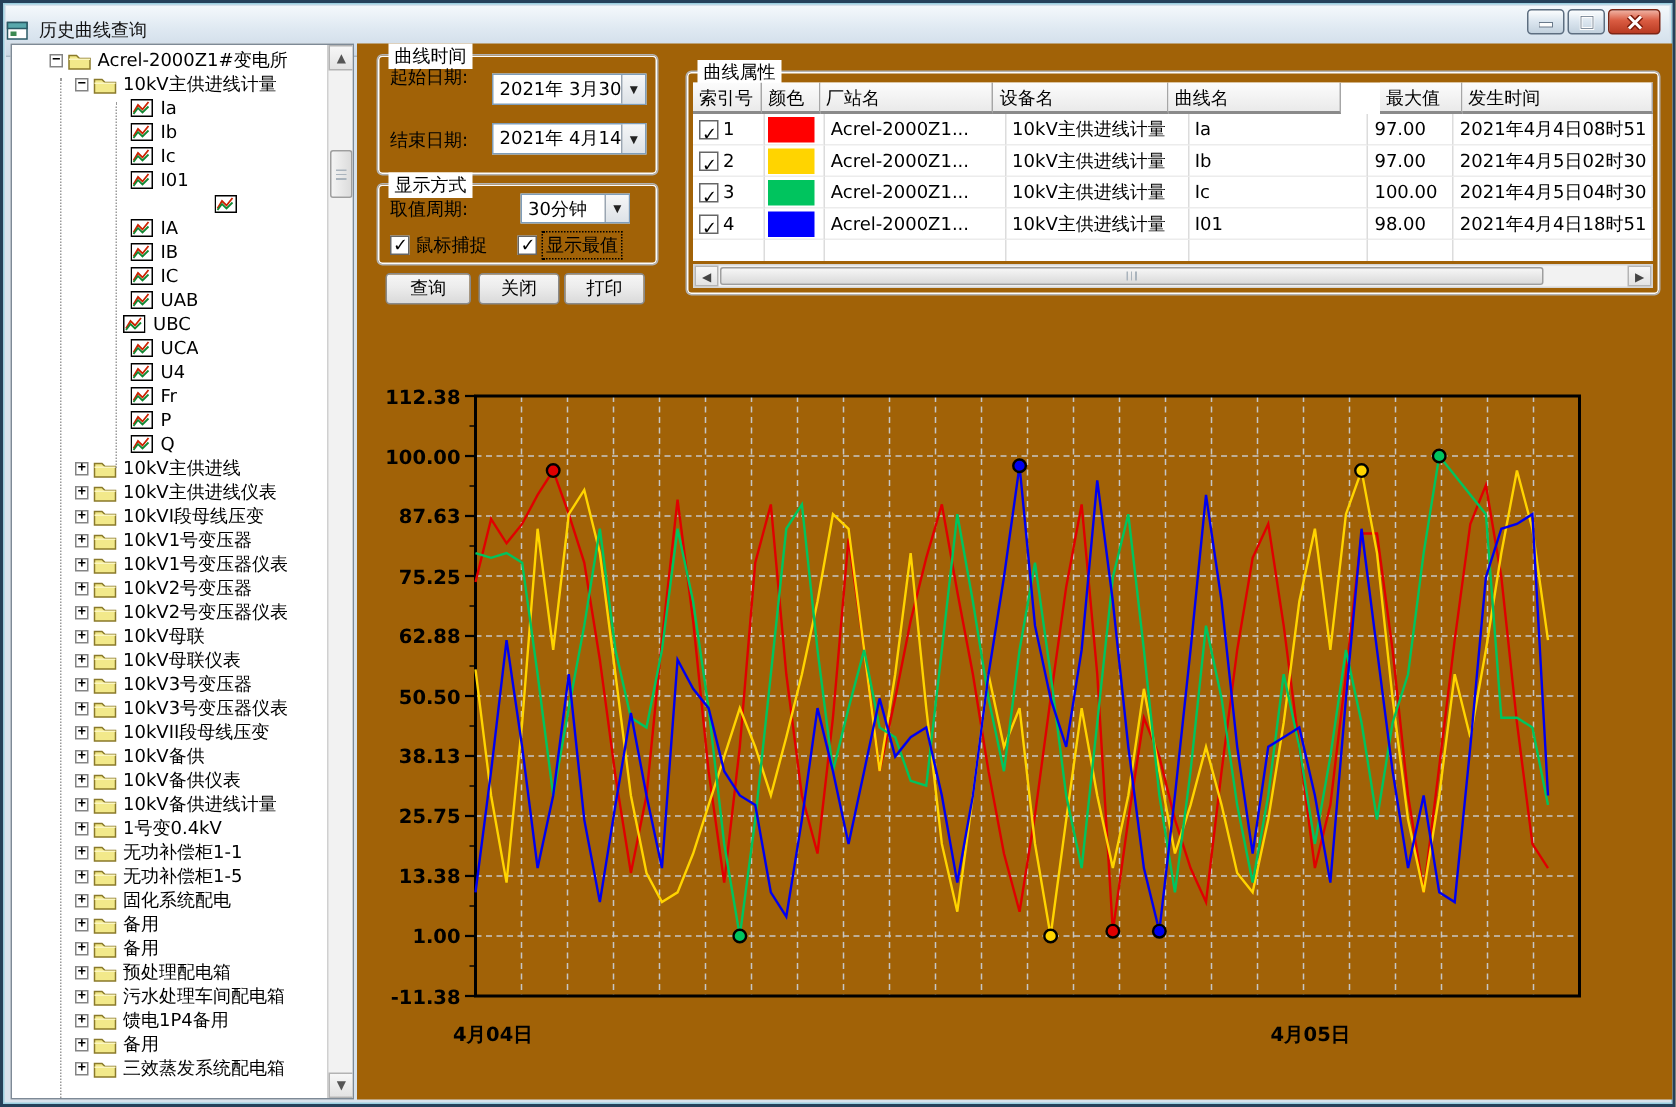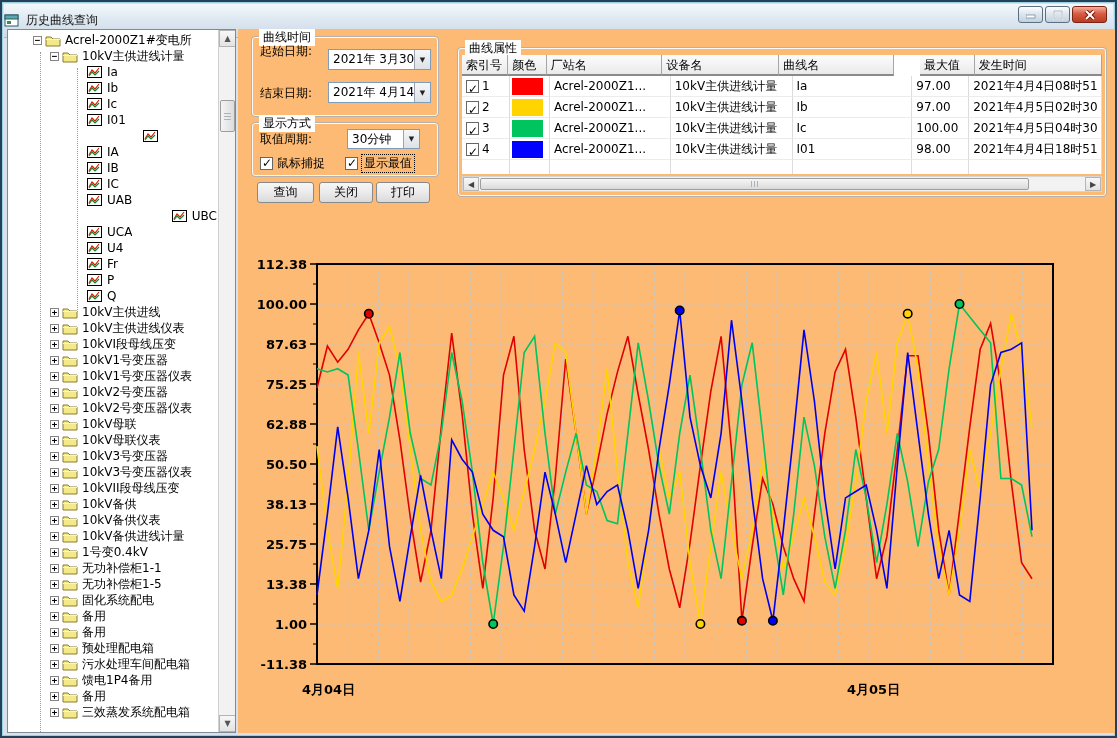"曲线时间" .main { background: #fdba74 -> #a16207 }
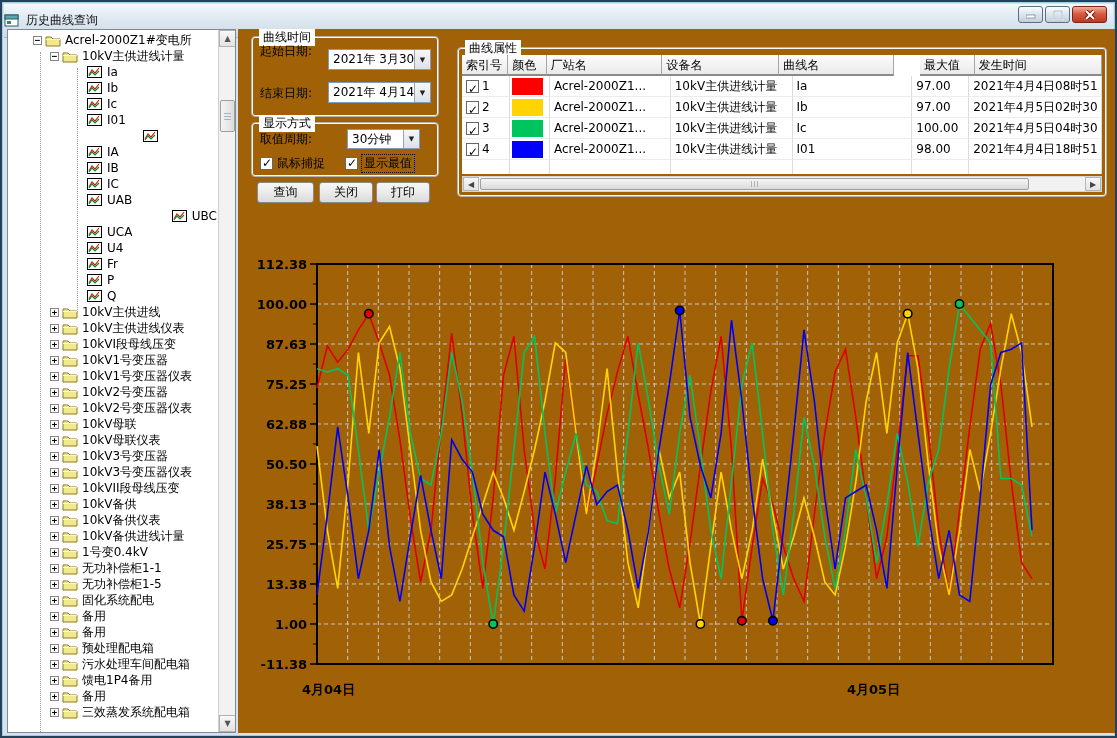"UBC" div.tree-row { justify-content: flex-end -> none }
